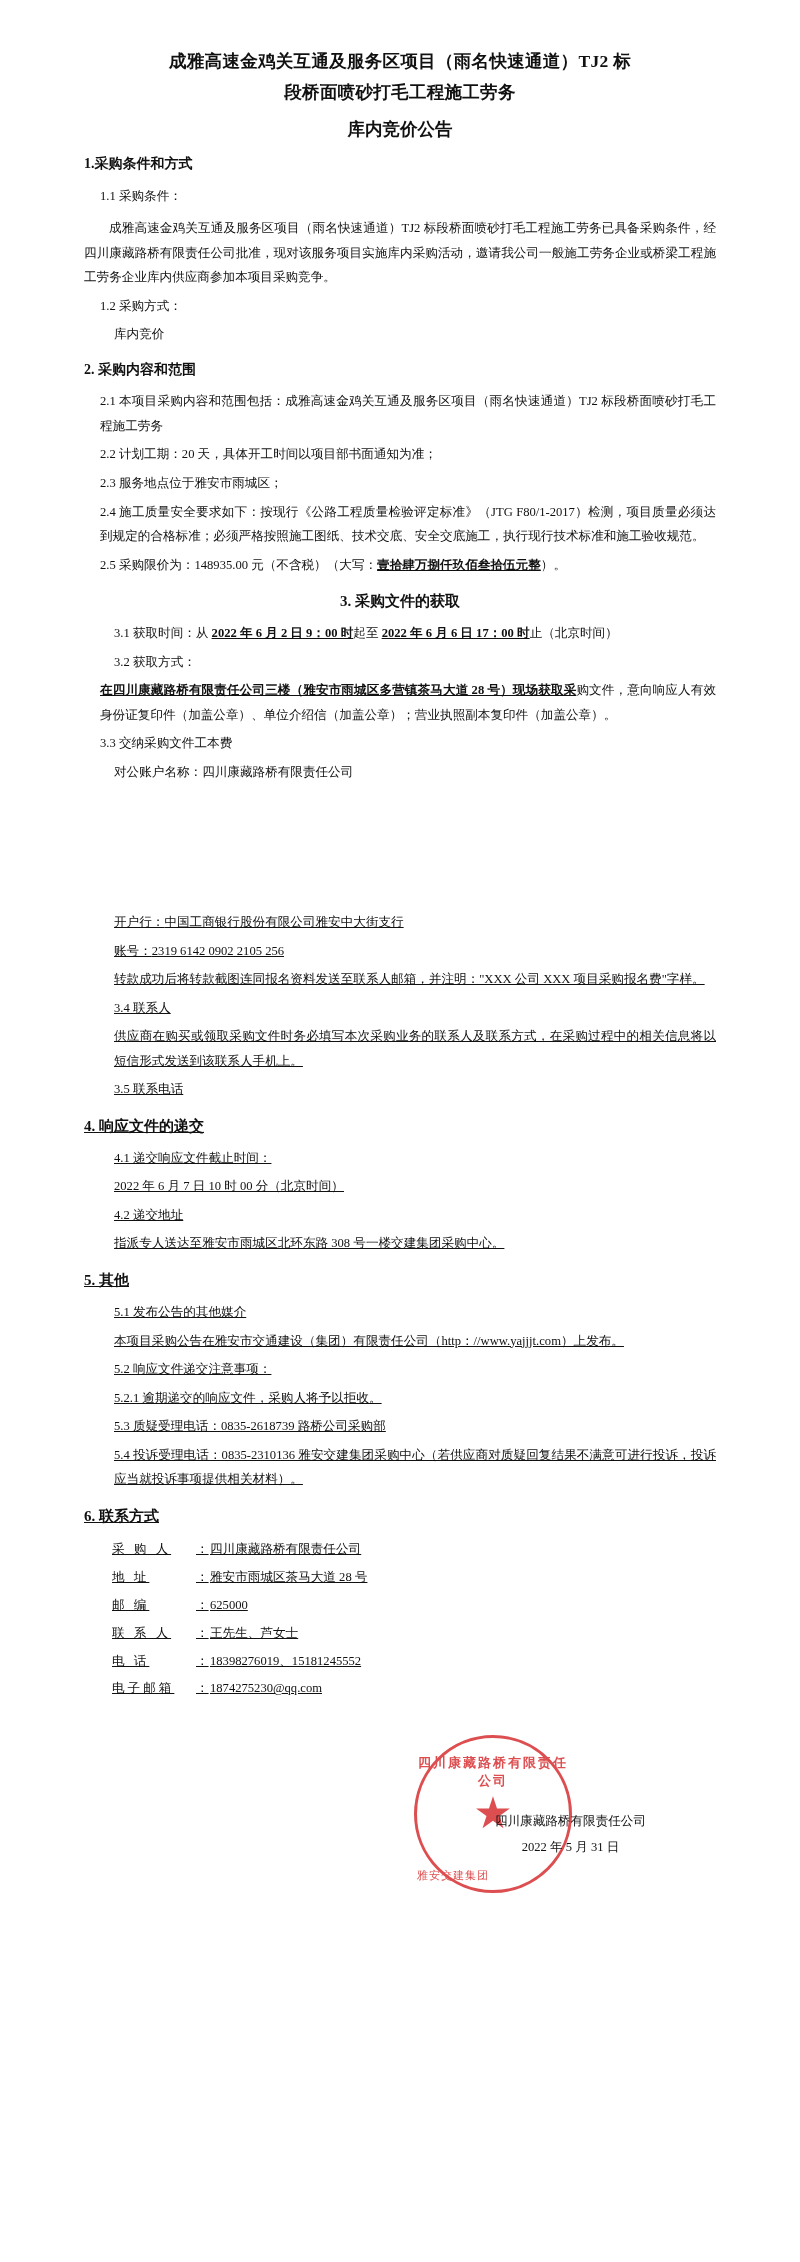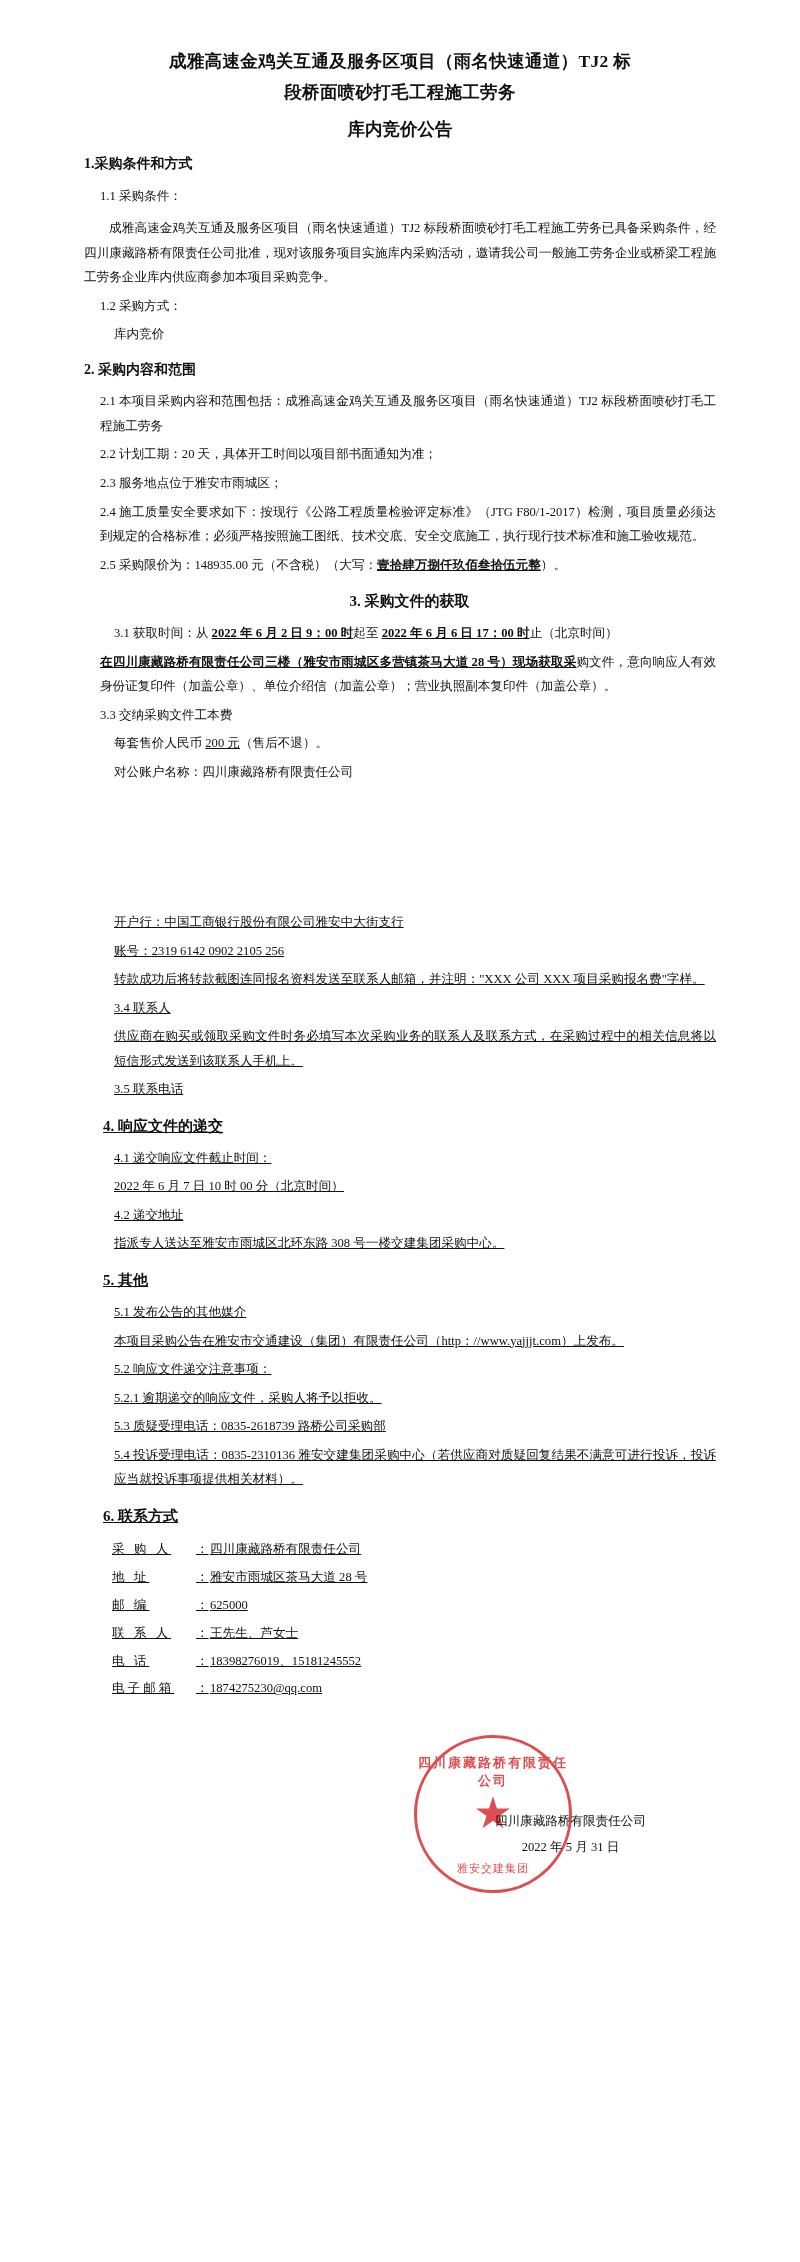"3. 采购文件的获取" h2.sec.big { margin-left: 19px -> none }
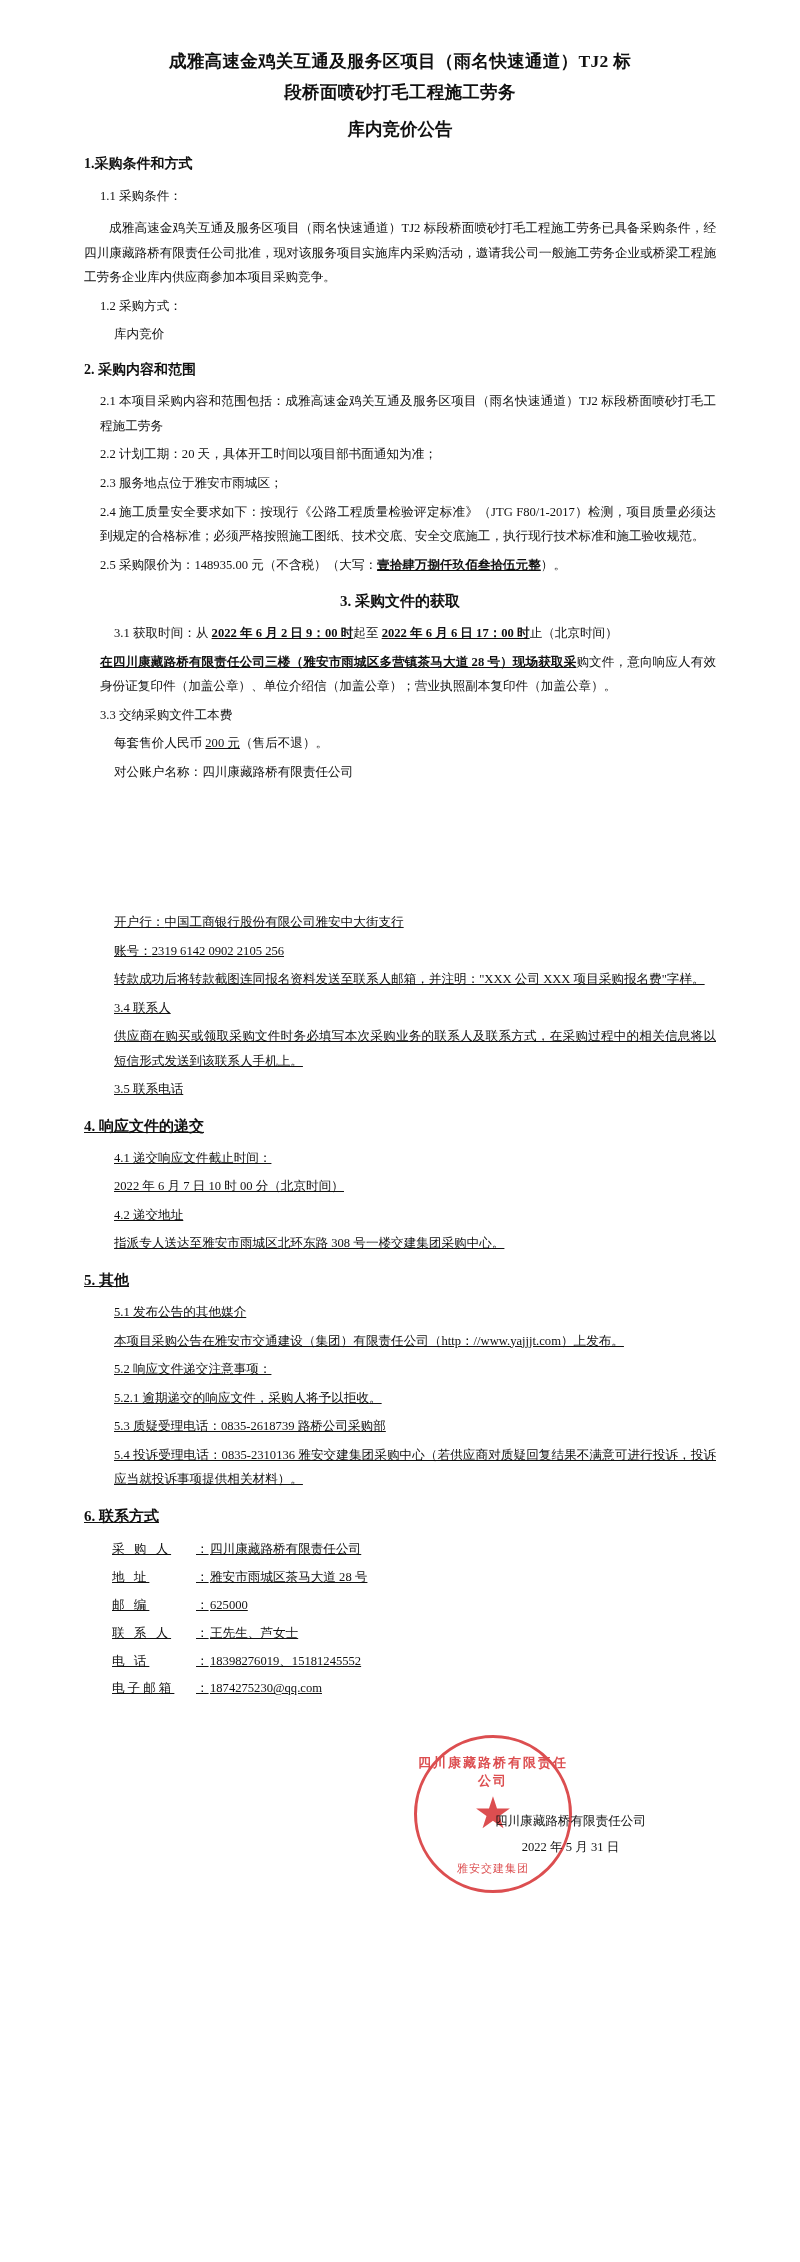"3.2 获取方式：" p.pad2 { html: none -> <p>3.2 获取方式：</p> }
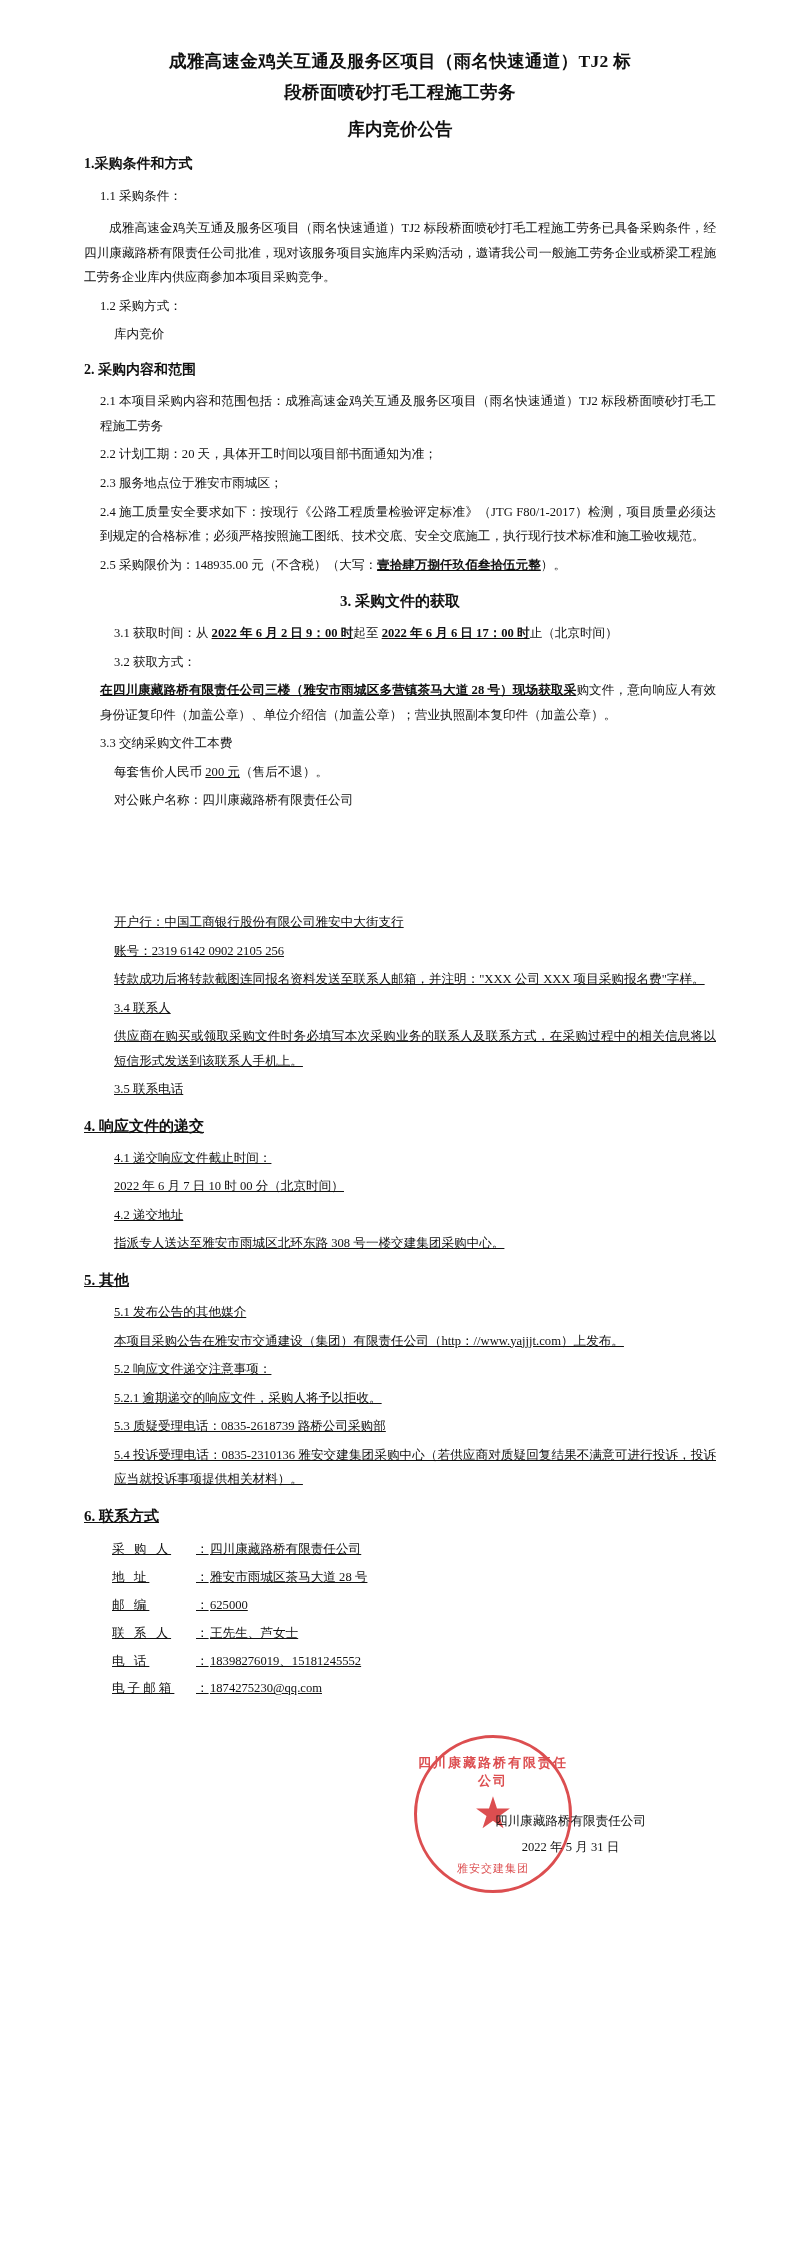"每套售价人民币 200 元（售后不退）。" p.pad2 { html: <p> <span>每套售价人民币 </span><span>200 元</span><span>（售后不退）。</span> </p> -> none }
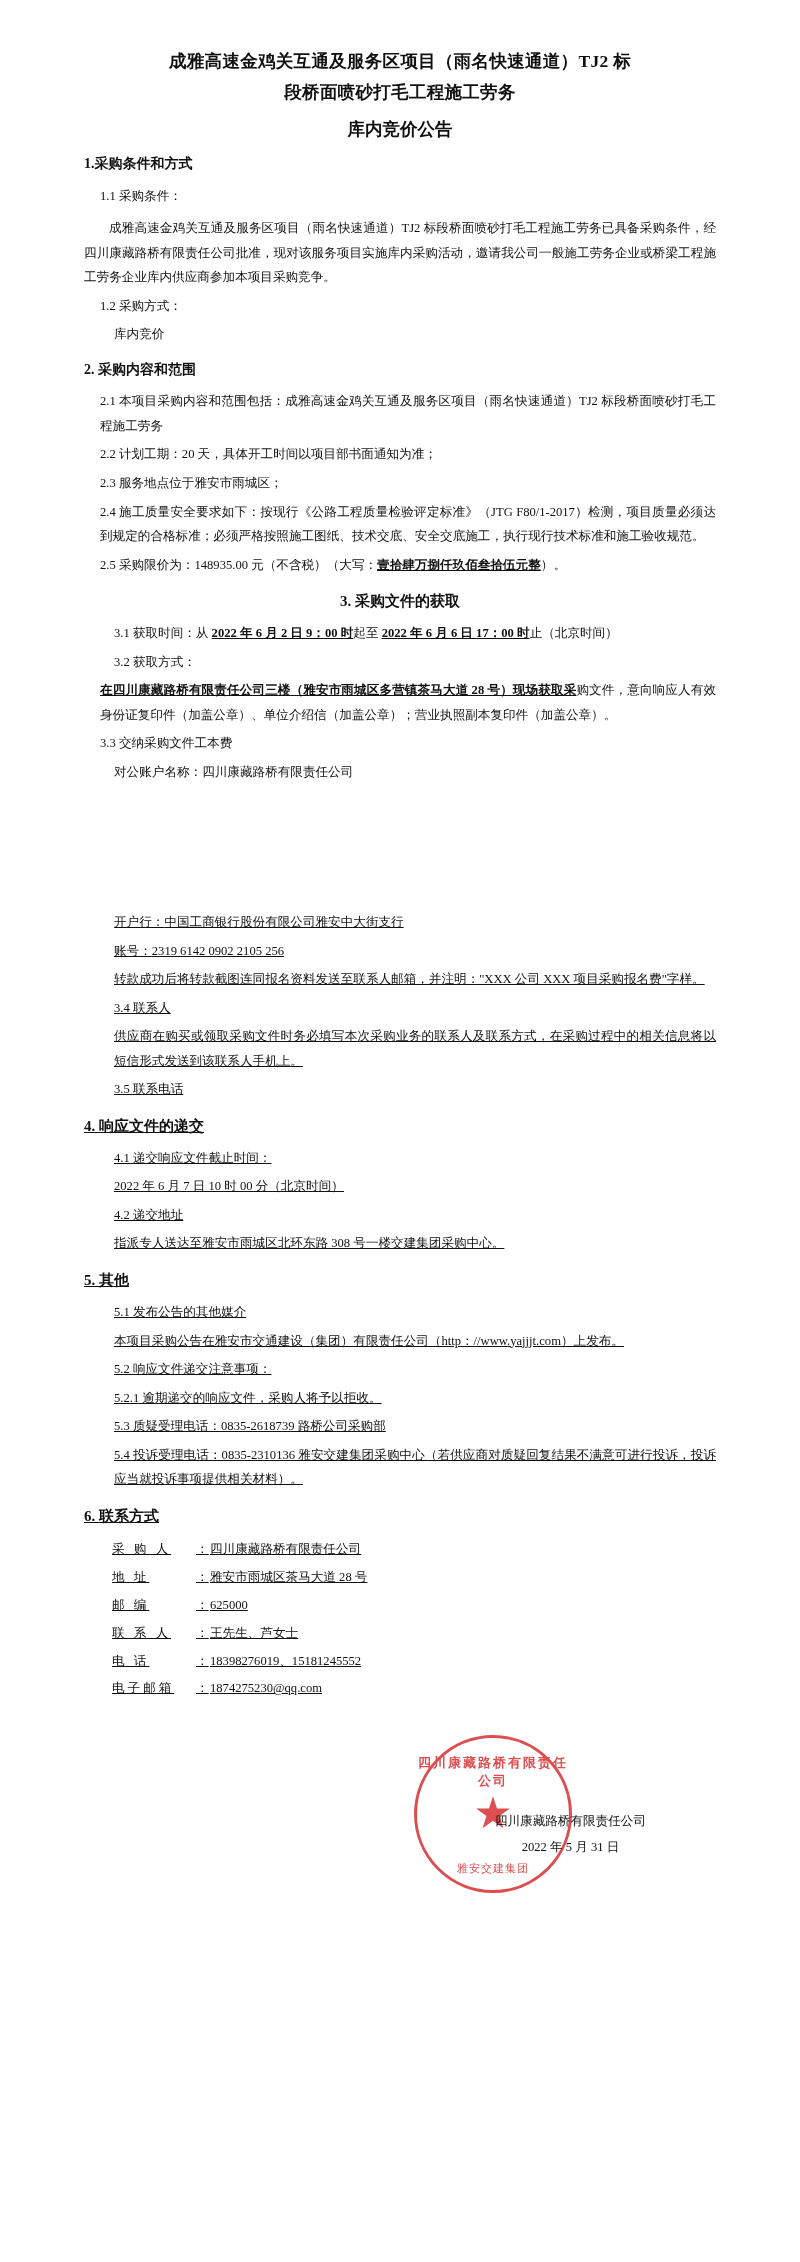"雅安交建集团" .seal .arc-bottom { bottom: 14px -> 7px; text-align: center -> left }
